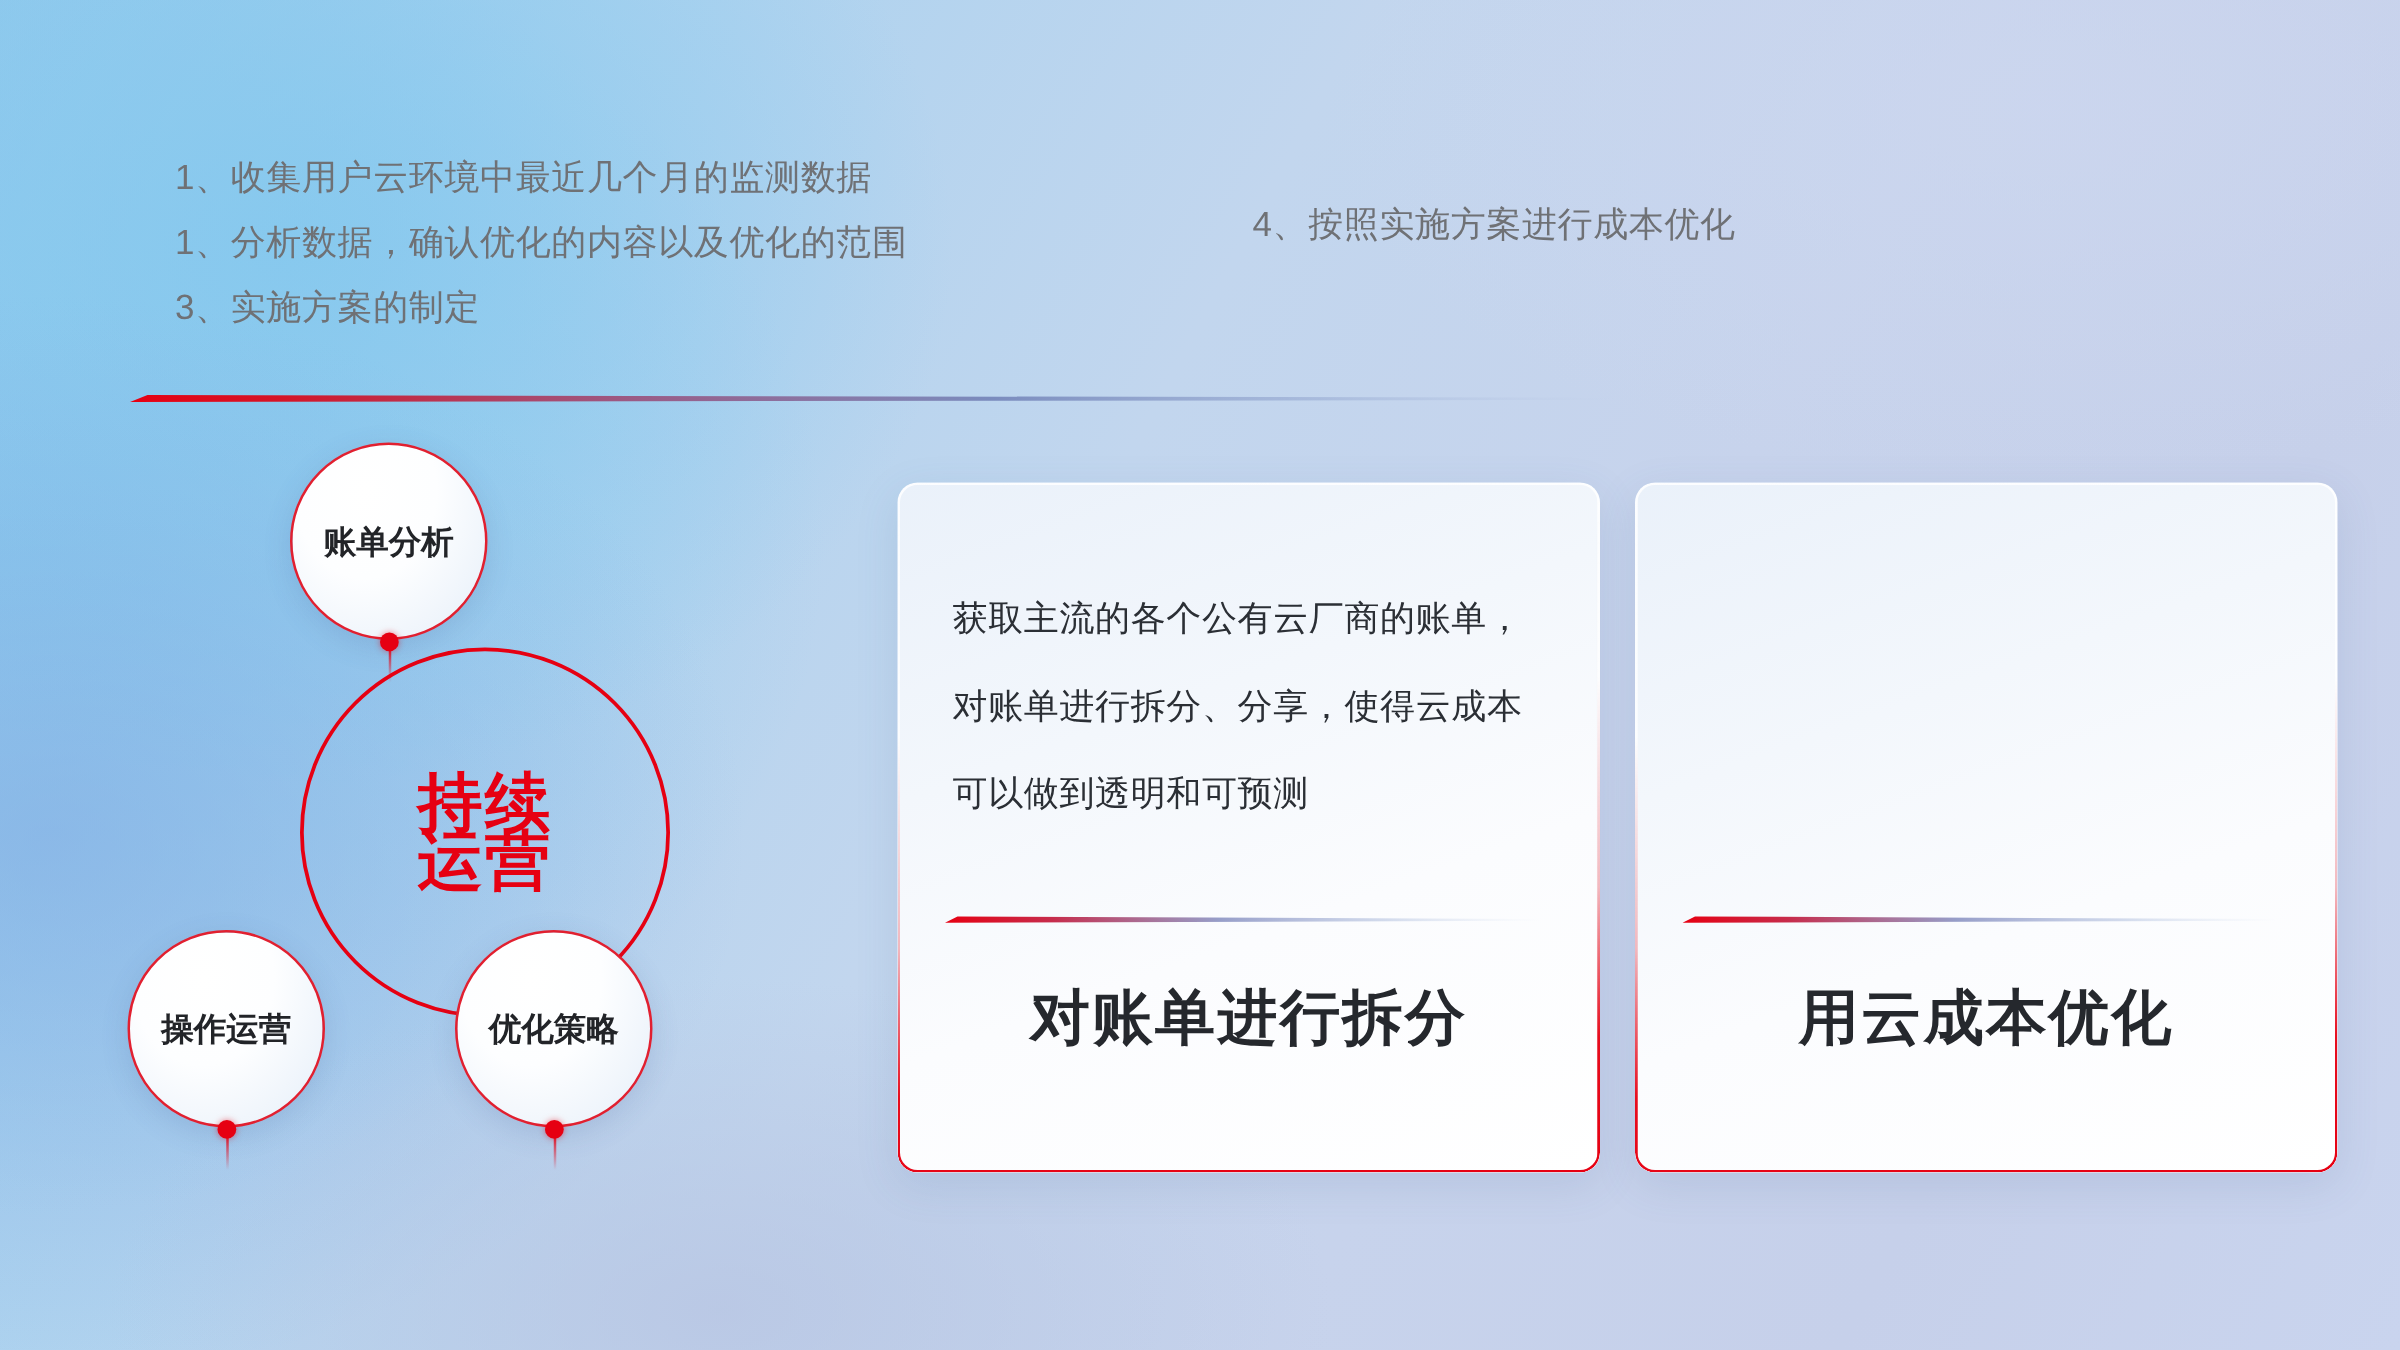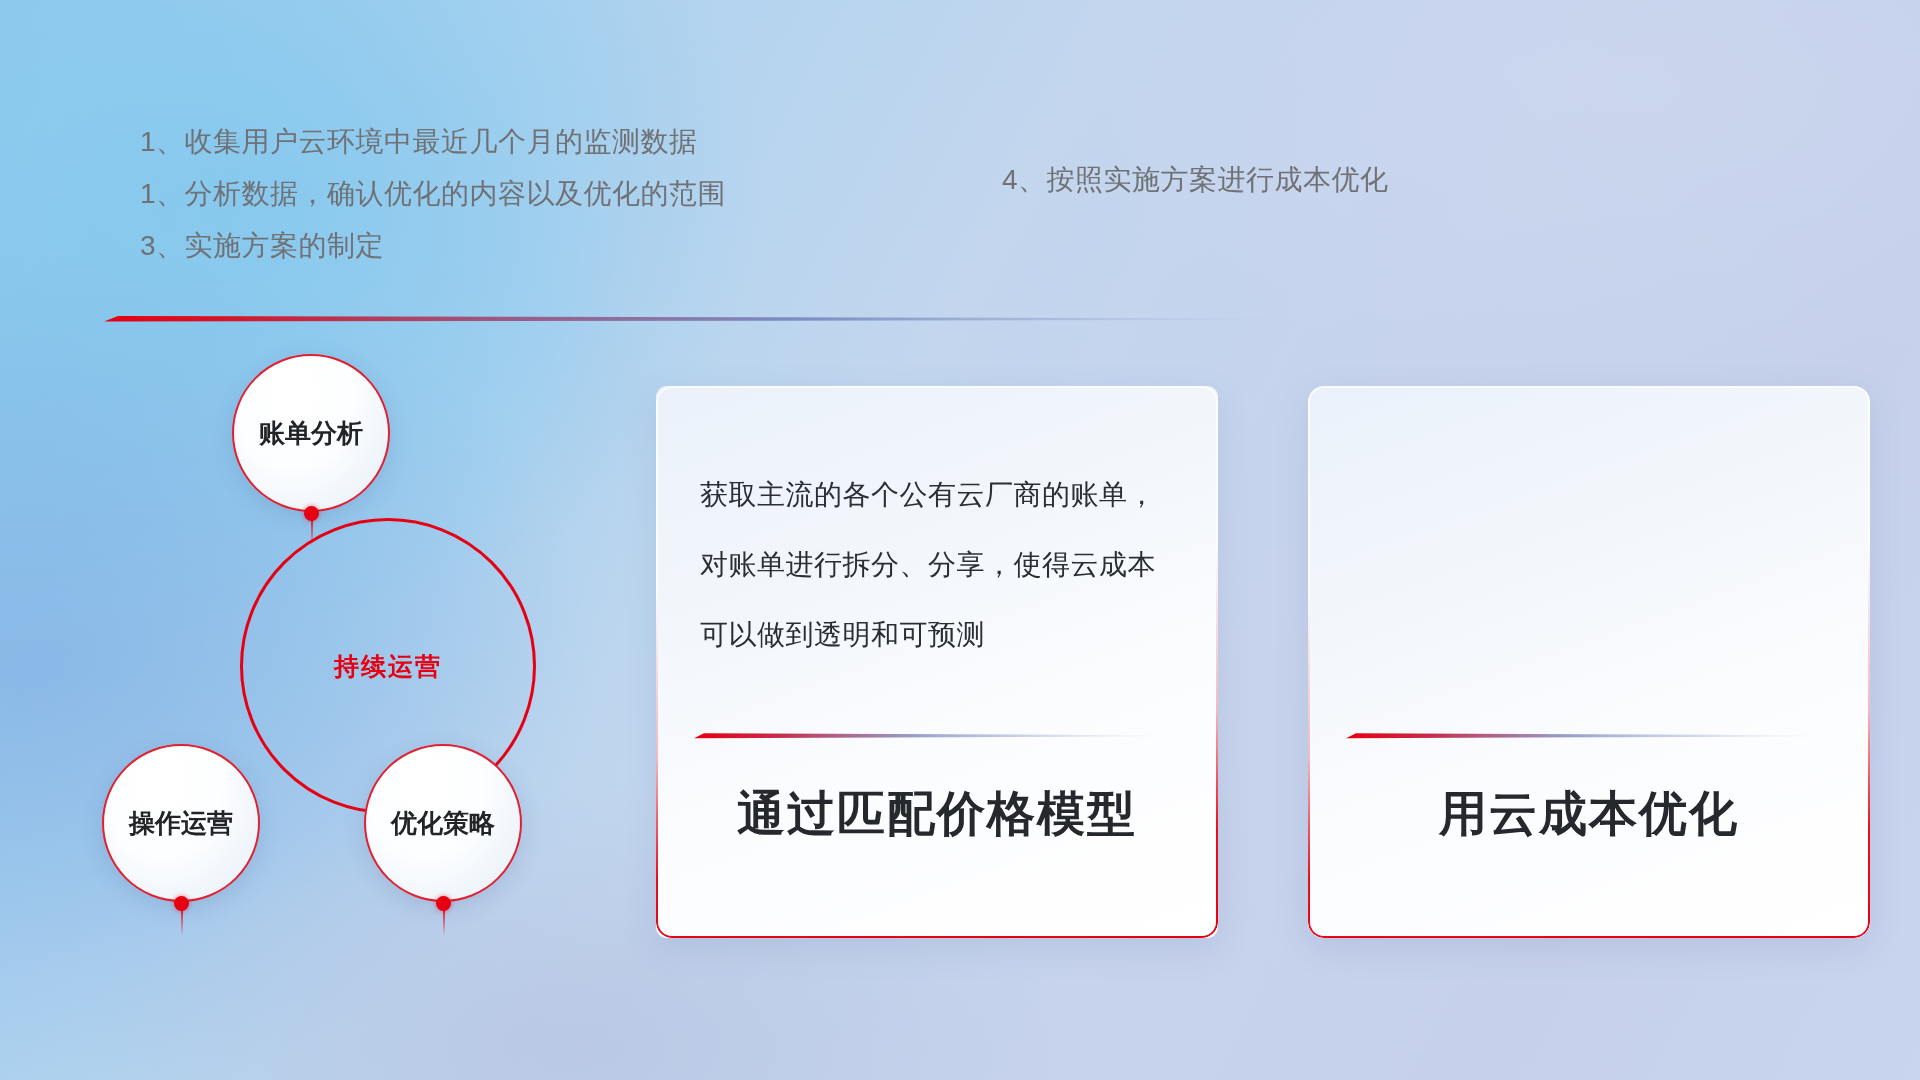"获取主流的各个公有云厂商的账单，对账单进行拆分、分享，使得云成本可以做到透明和可" #card-1 { border-radius: 11px -> none; left: 656px -> 718px }
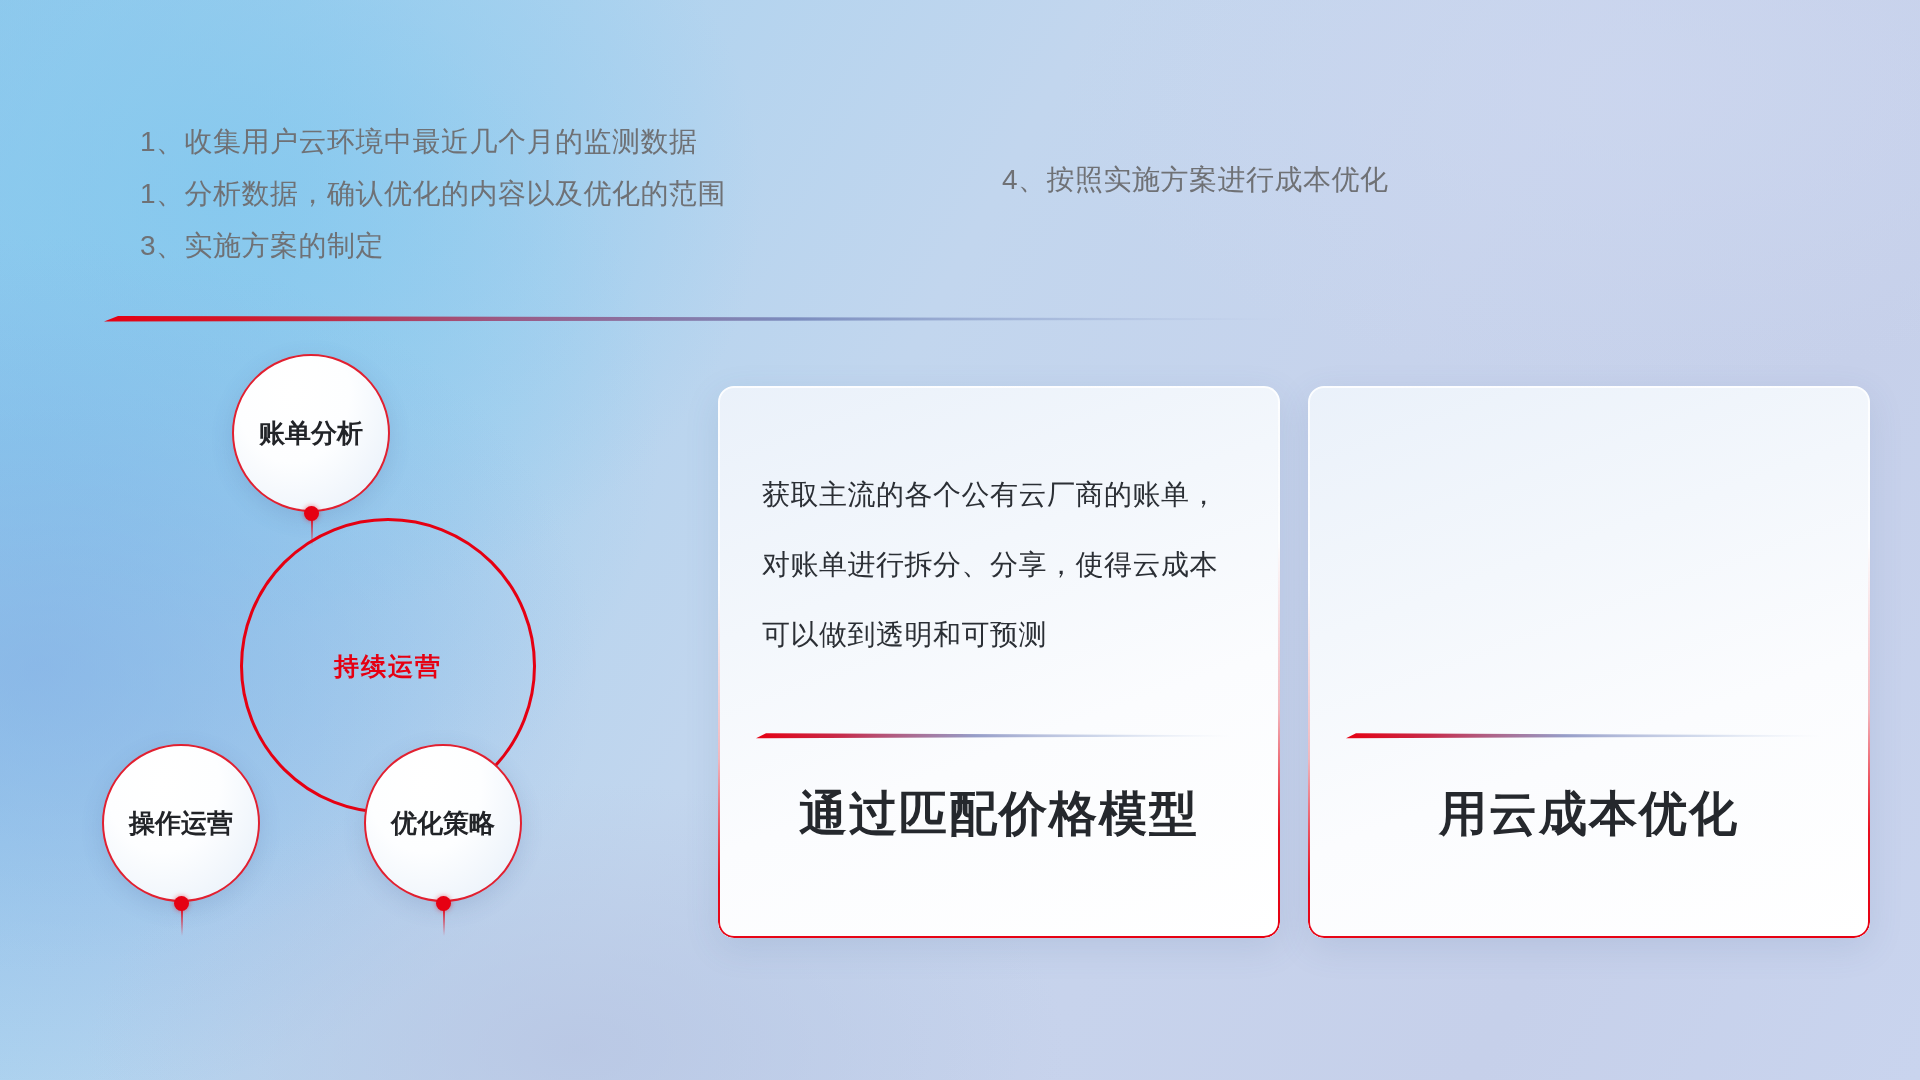"持续" #diagram-center { flex-direction: row -> column; font-size: 25px -> 52px }
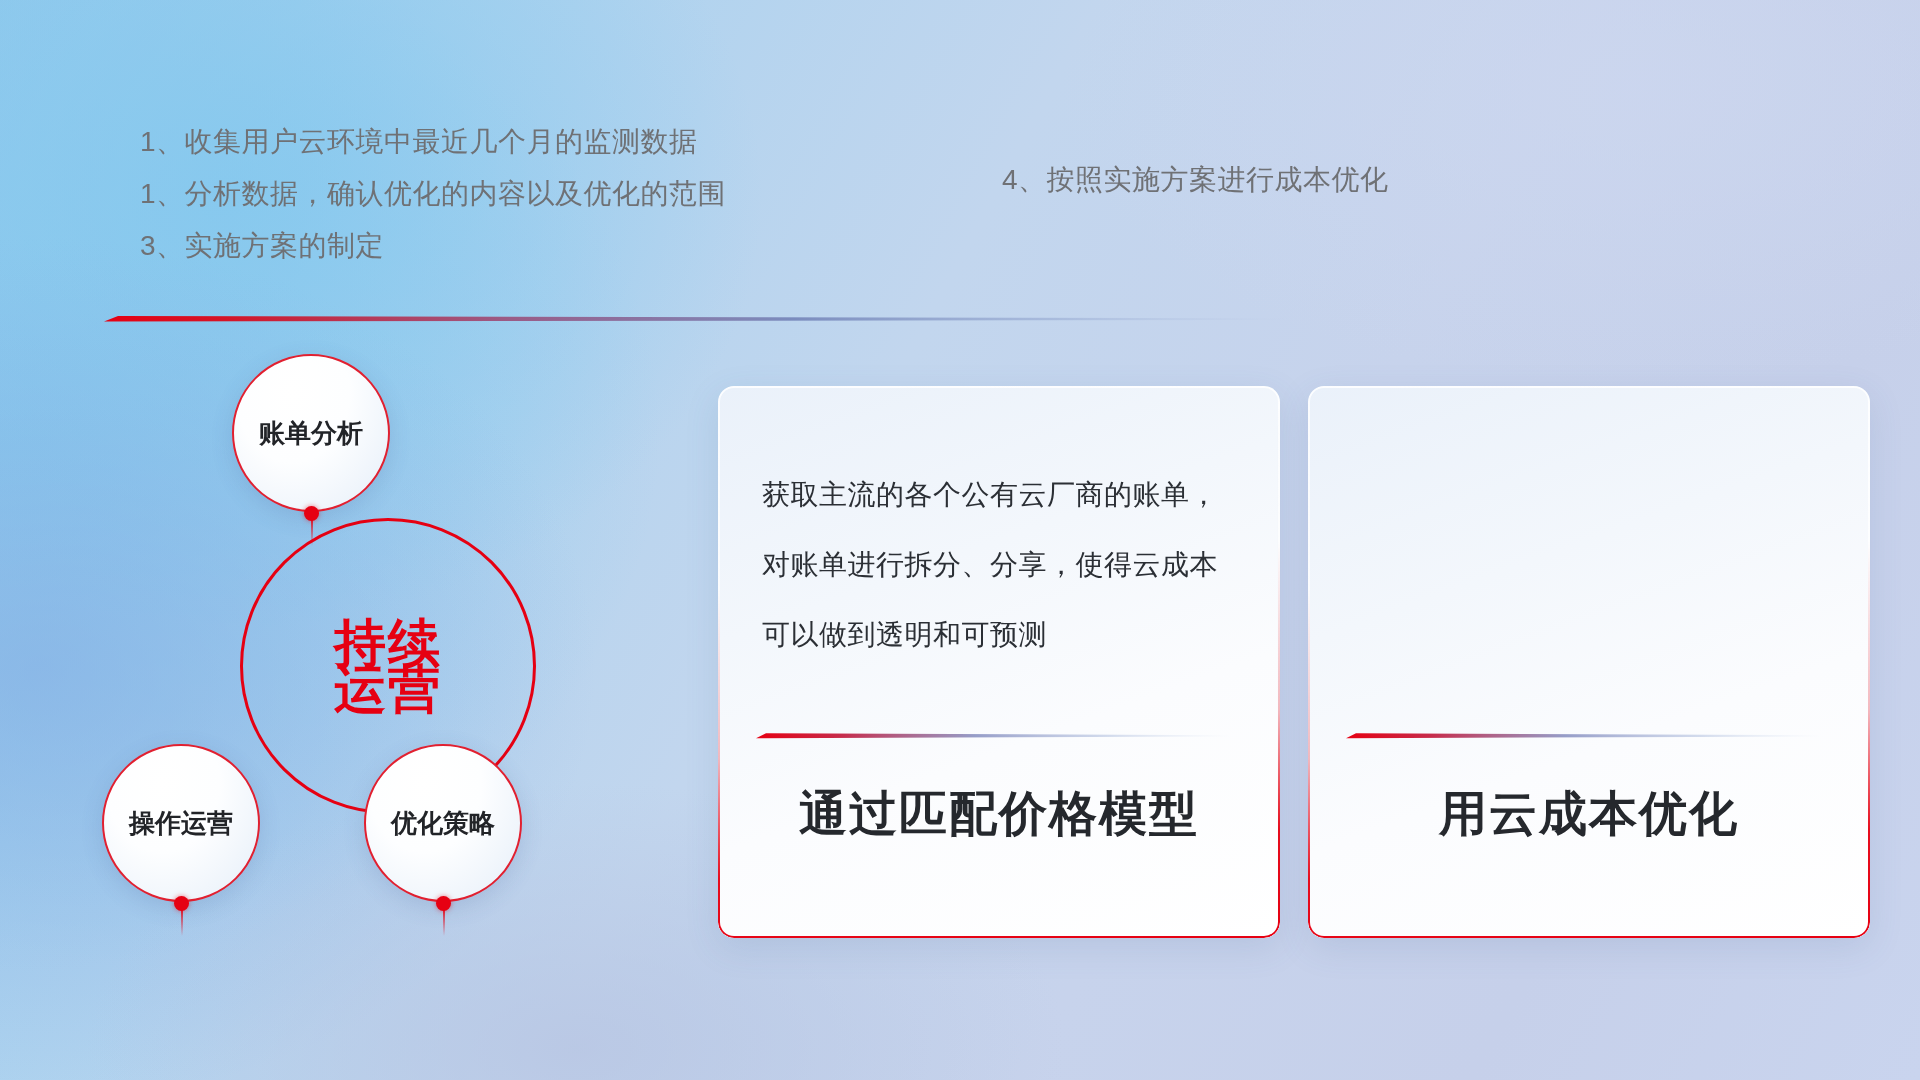"通过匹配价格模型" div.card-title { text: 通过匹配价格模型 -> 对账单进行拆分 }
